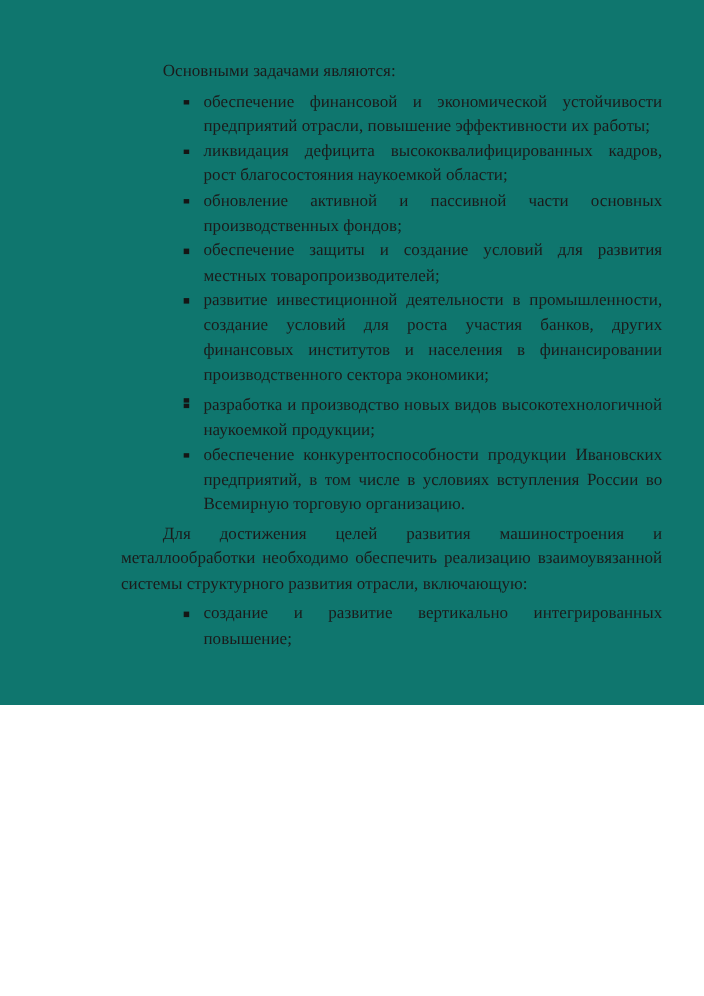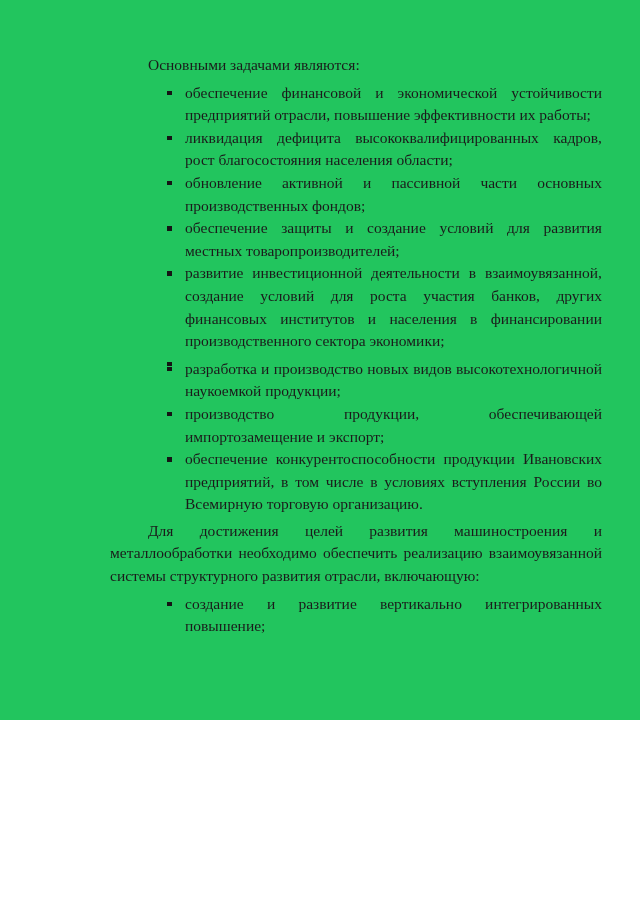"Основными задачами являются:" .page { background: #22c55e -> #0f766e; height: 720px -> 641px }
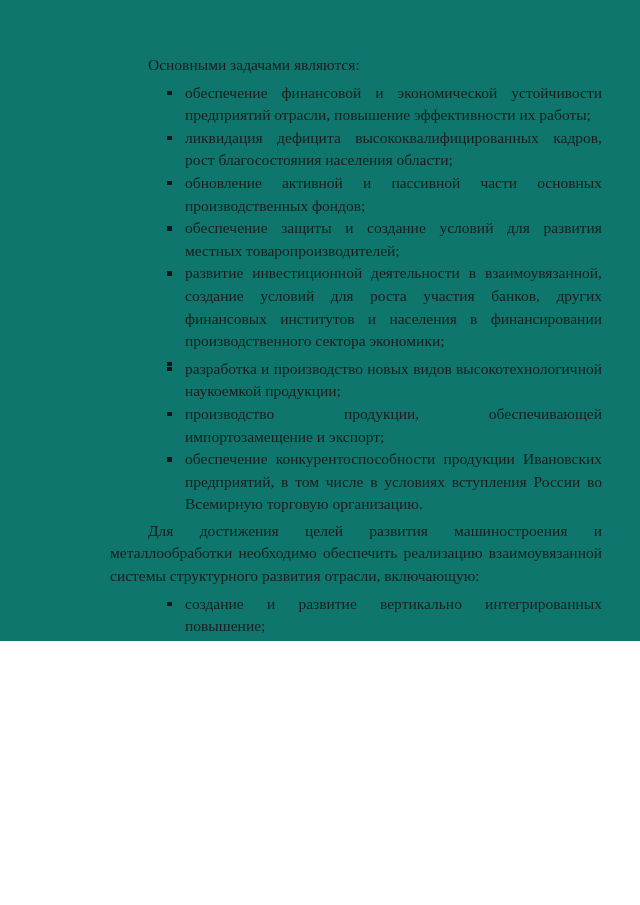"ликвидация дефицита" span { text: населения -> наукоемкой }
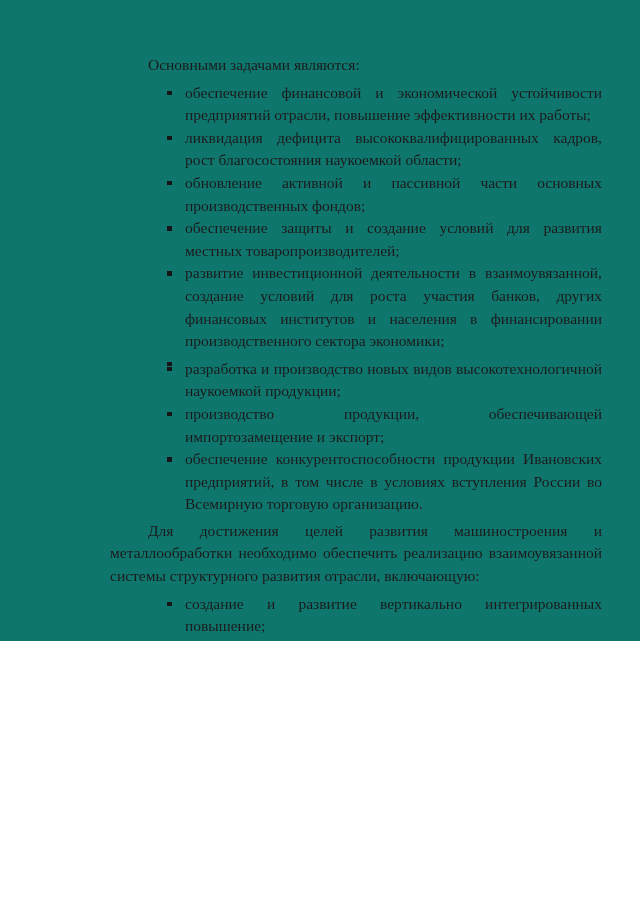"развитие инвестиционной деятельности в" span { text: взаимоувязанной -> промышленности }
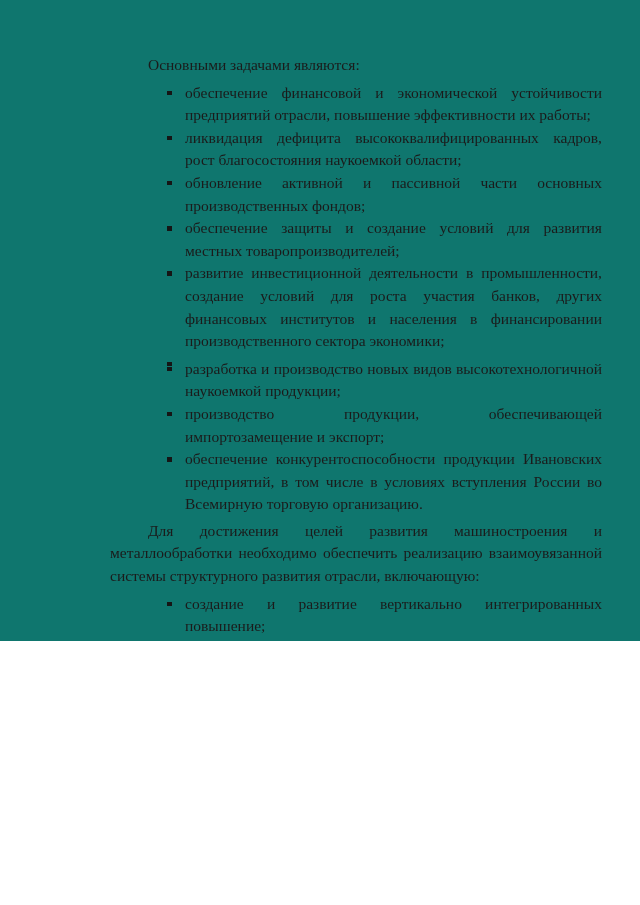"производство продукции, обеспечивающей" li { html: <li> <span></span> <span>производство продукции, обеспечивающей импортозамещение и экспорт;</span> </li> -> none }
